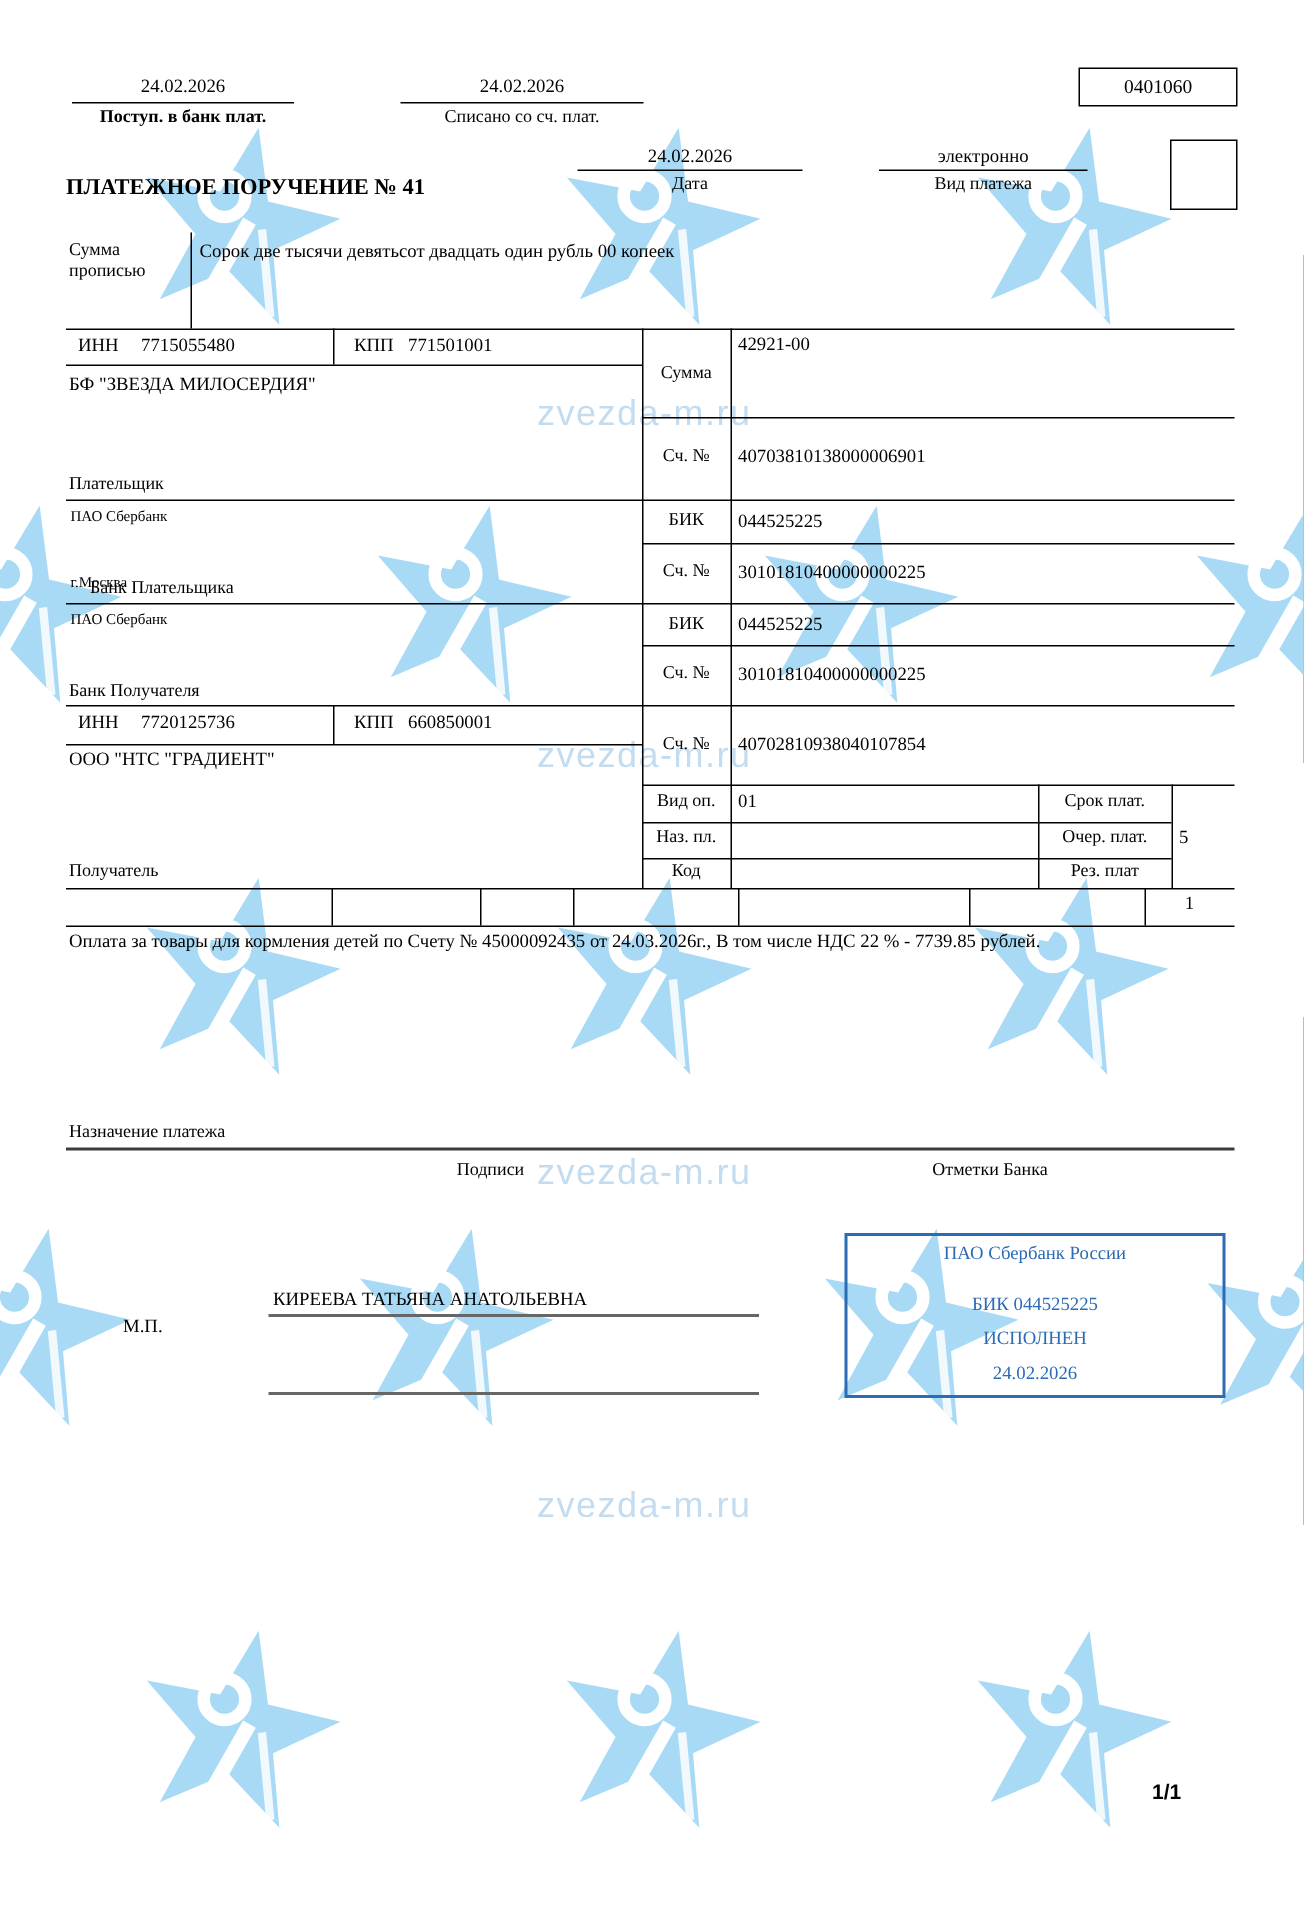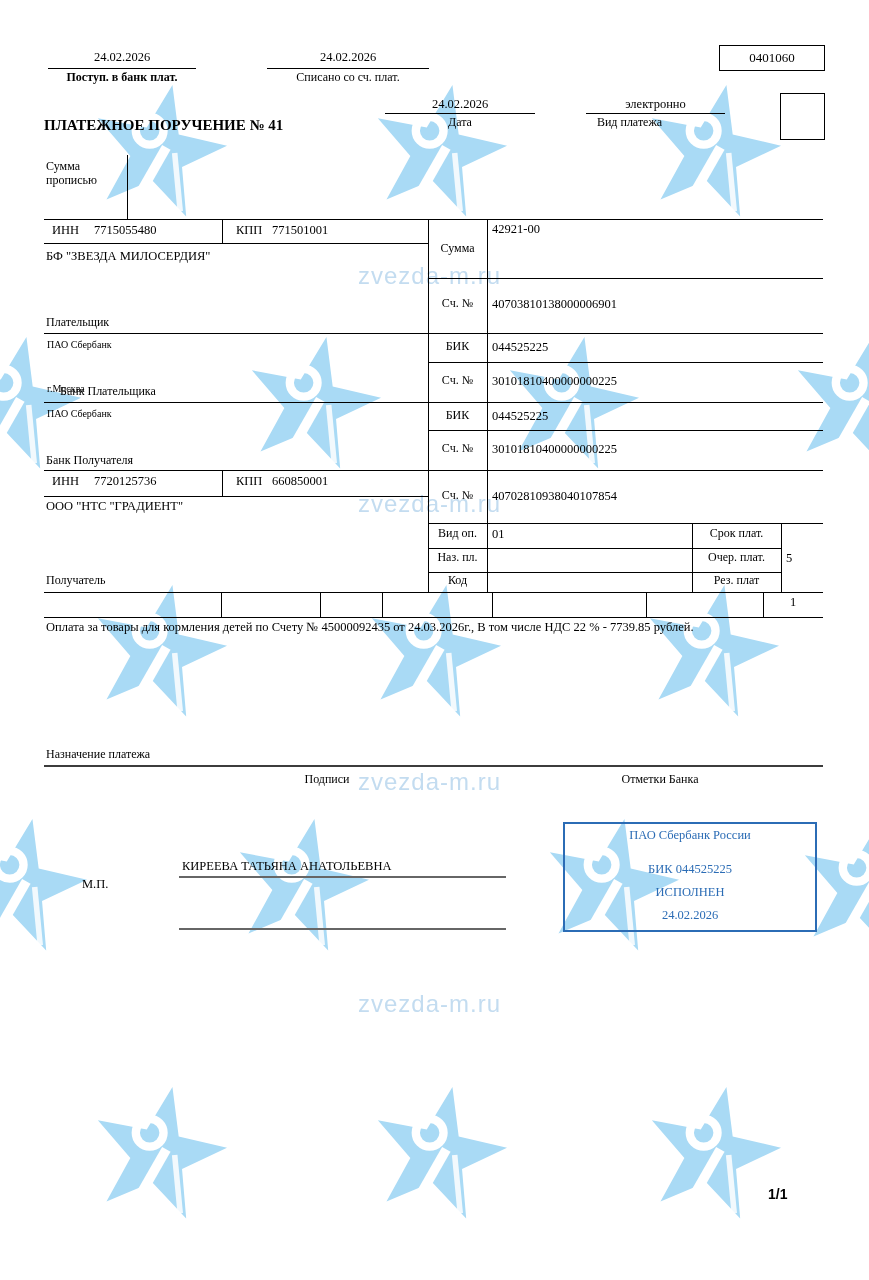"Вид платежа" div.t { left: 560px -> 586px }
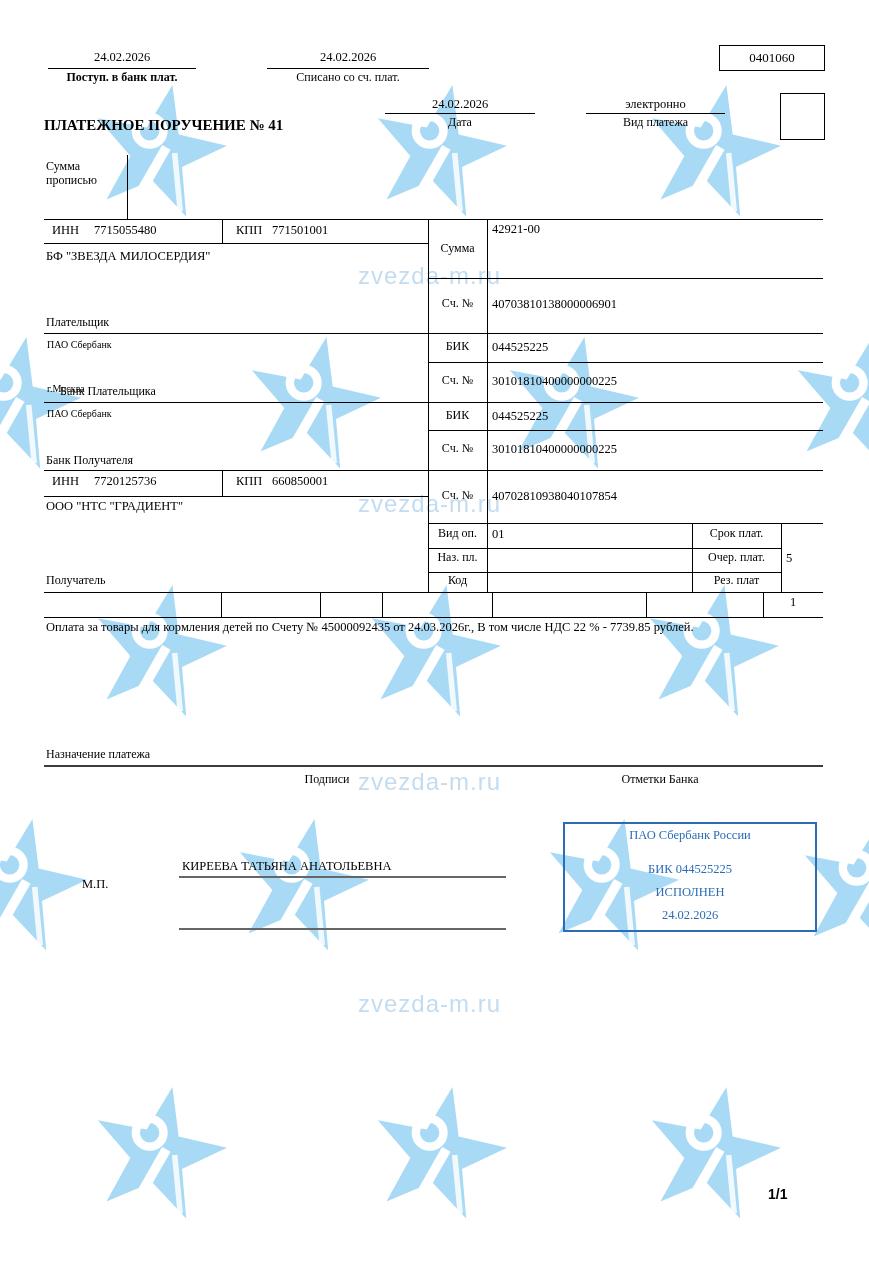"Сорок две тысячи девятьсот двадцать" div.t { html: none -> <div>Сорок две тысячи девятьсот двадцать один рубль 00 копеек</div> }
